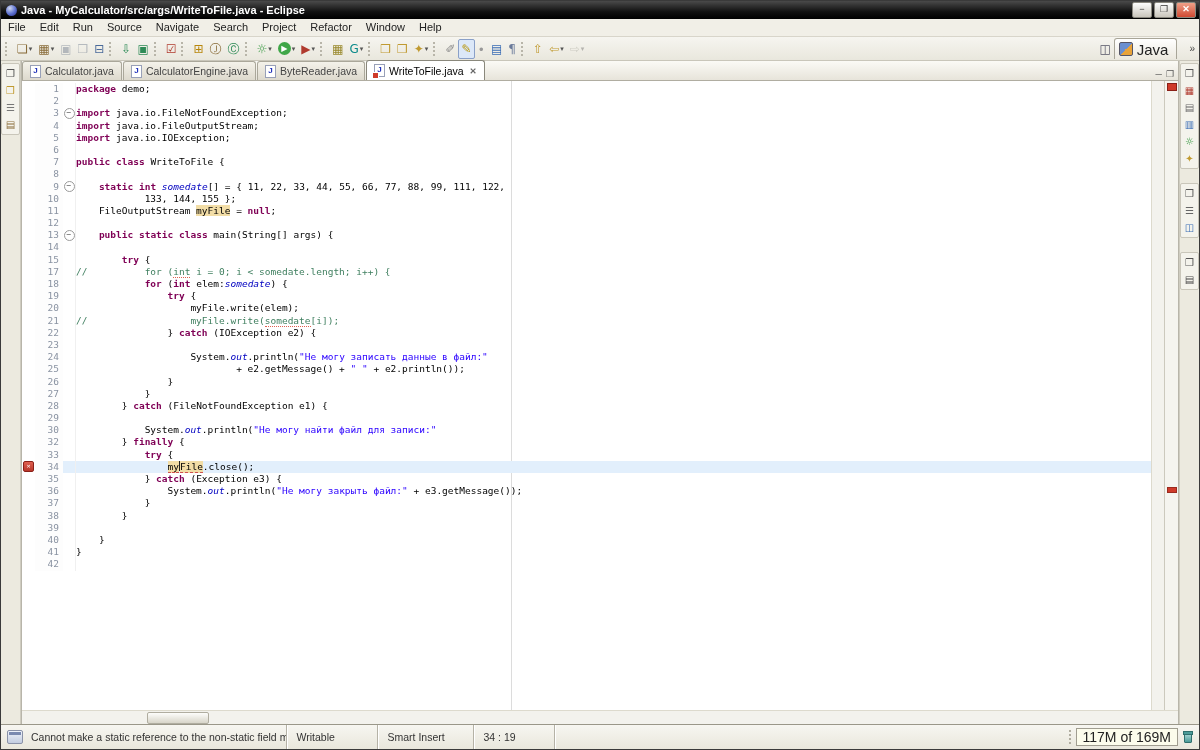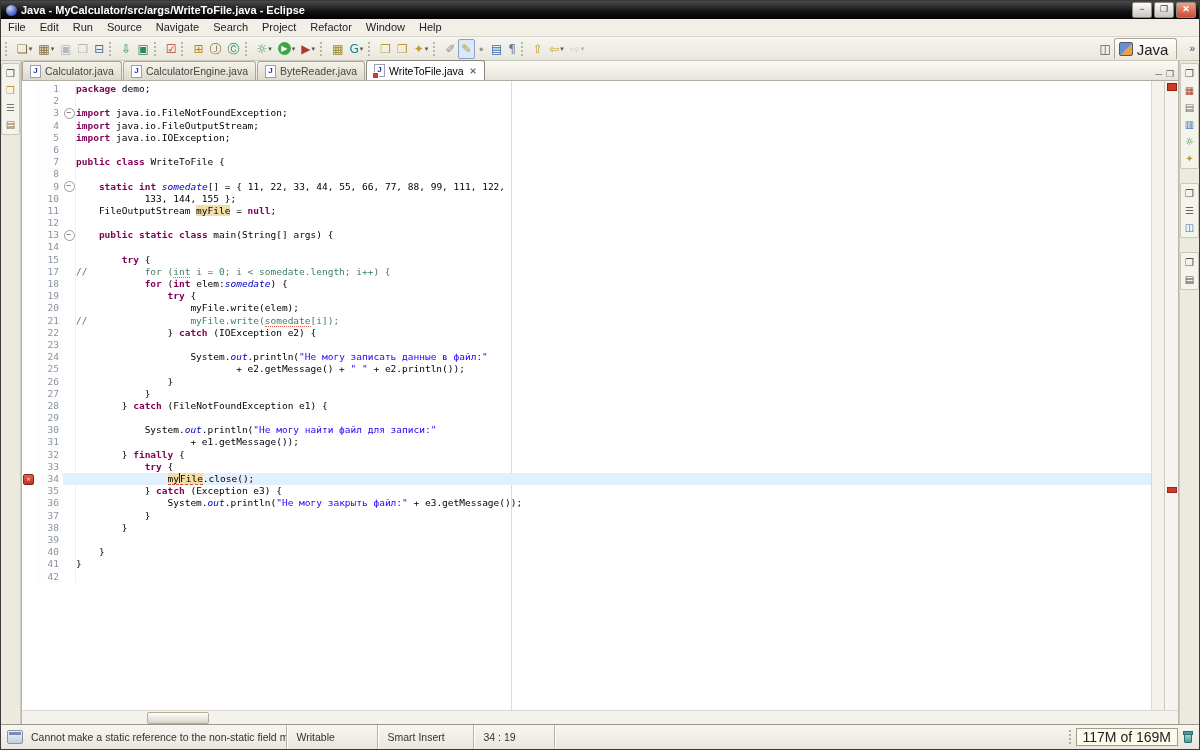"31" div.cl { html: <div> <div></div> <div>31</div> <div></div> <div><span> + e1.getMessage());</span></div> </div> -> none }
